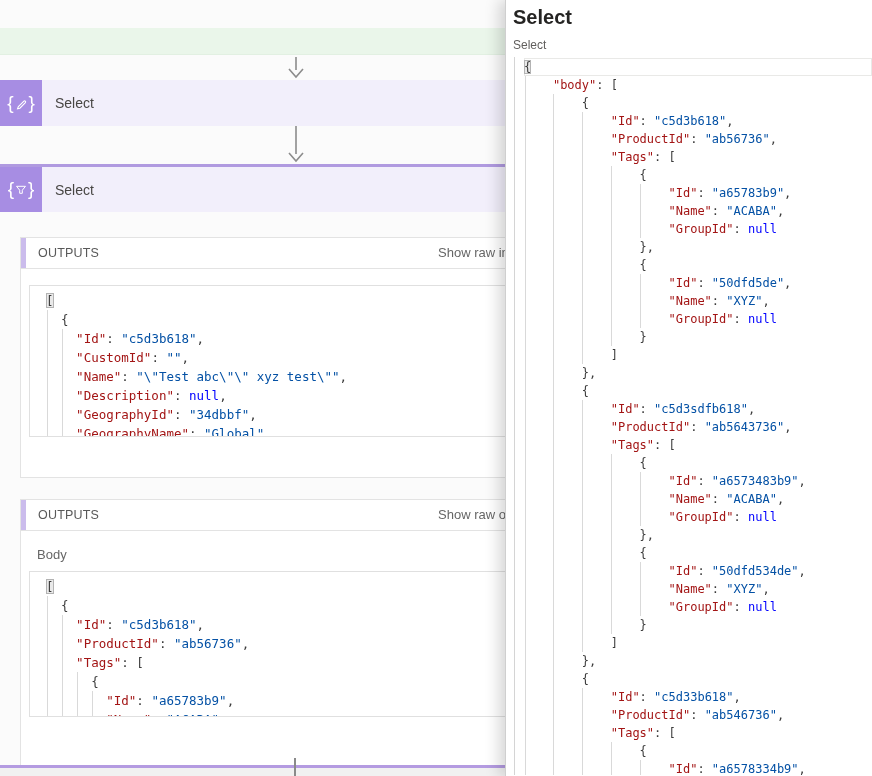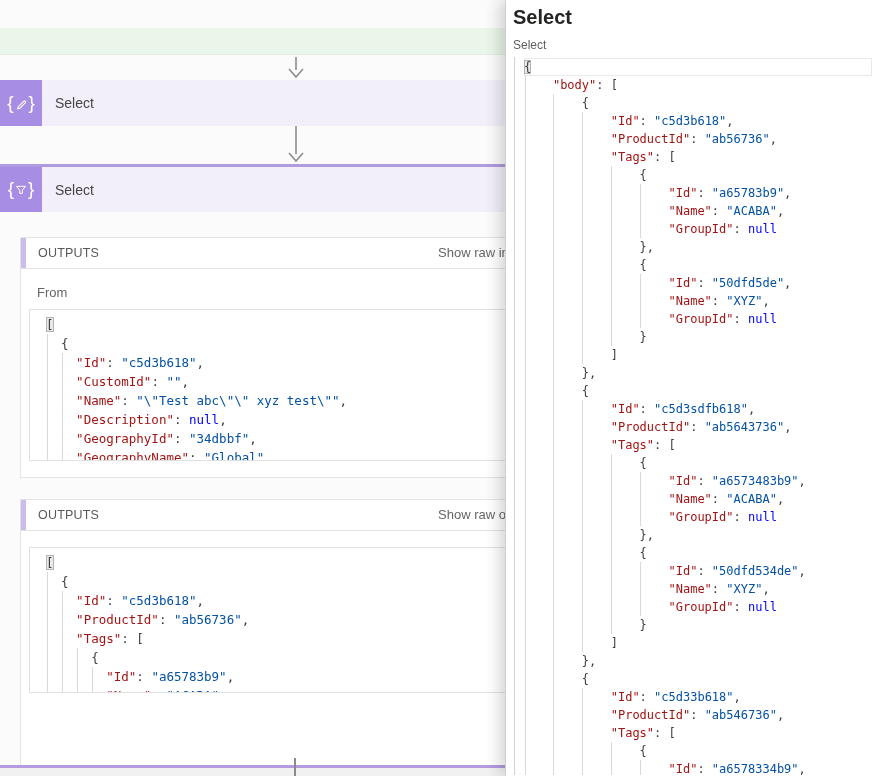"From" div.io-label { html: <div>From</div> -> none }
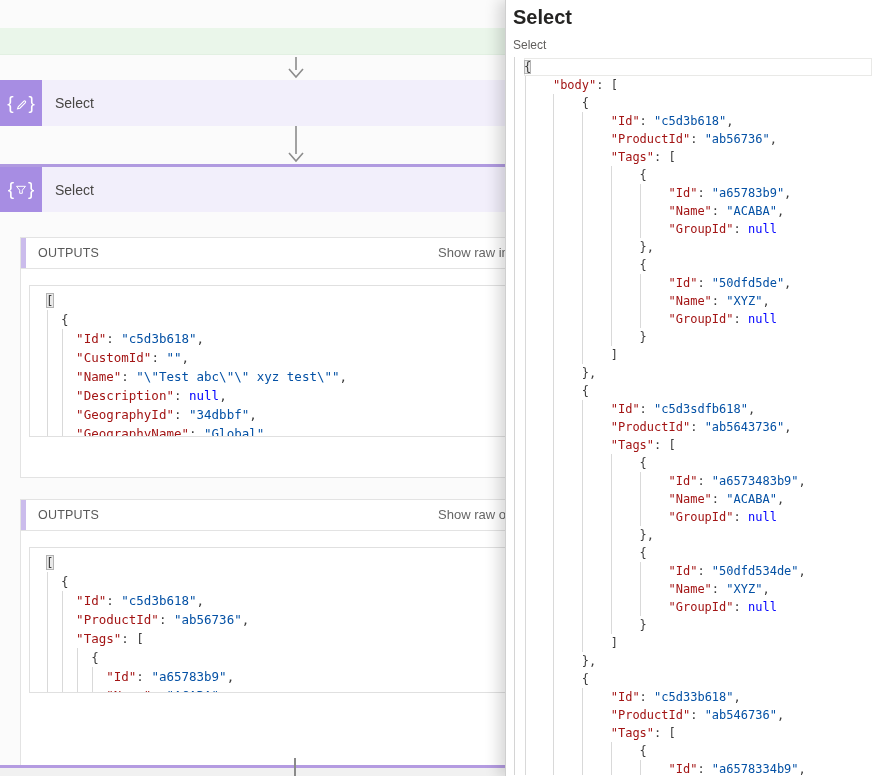"Body" div.io-label { html: none -> <div>Body</div> }
